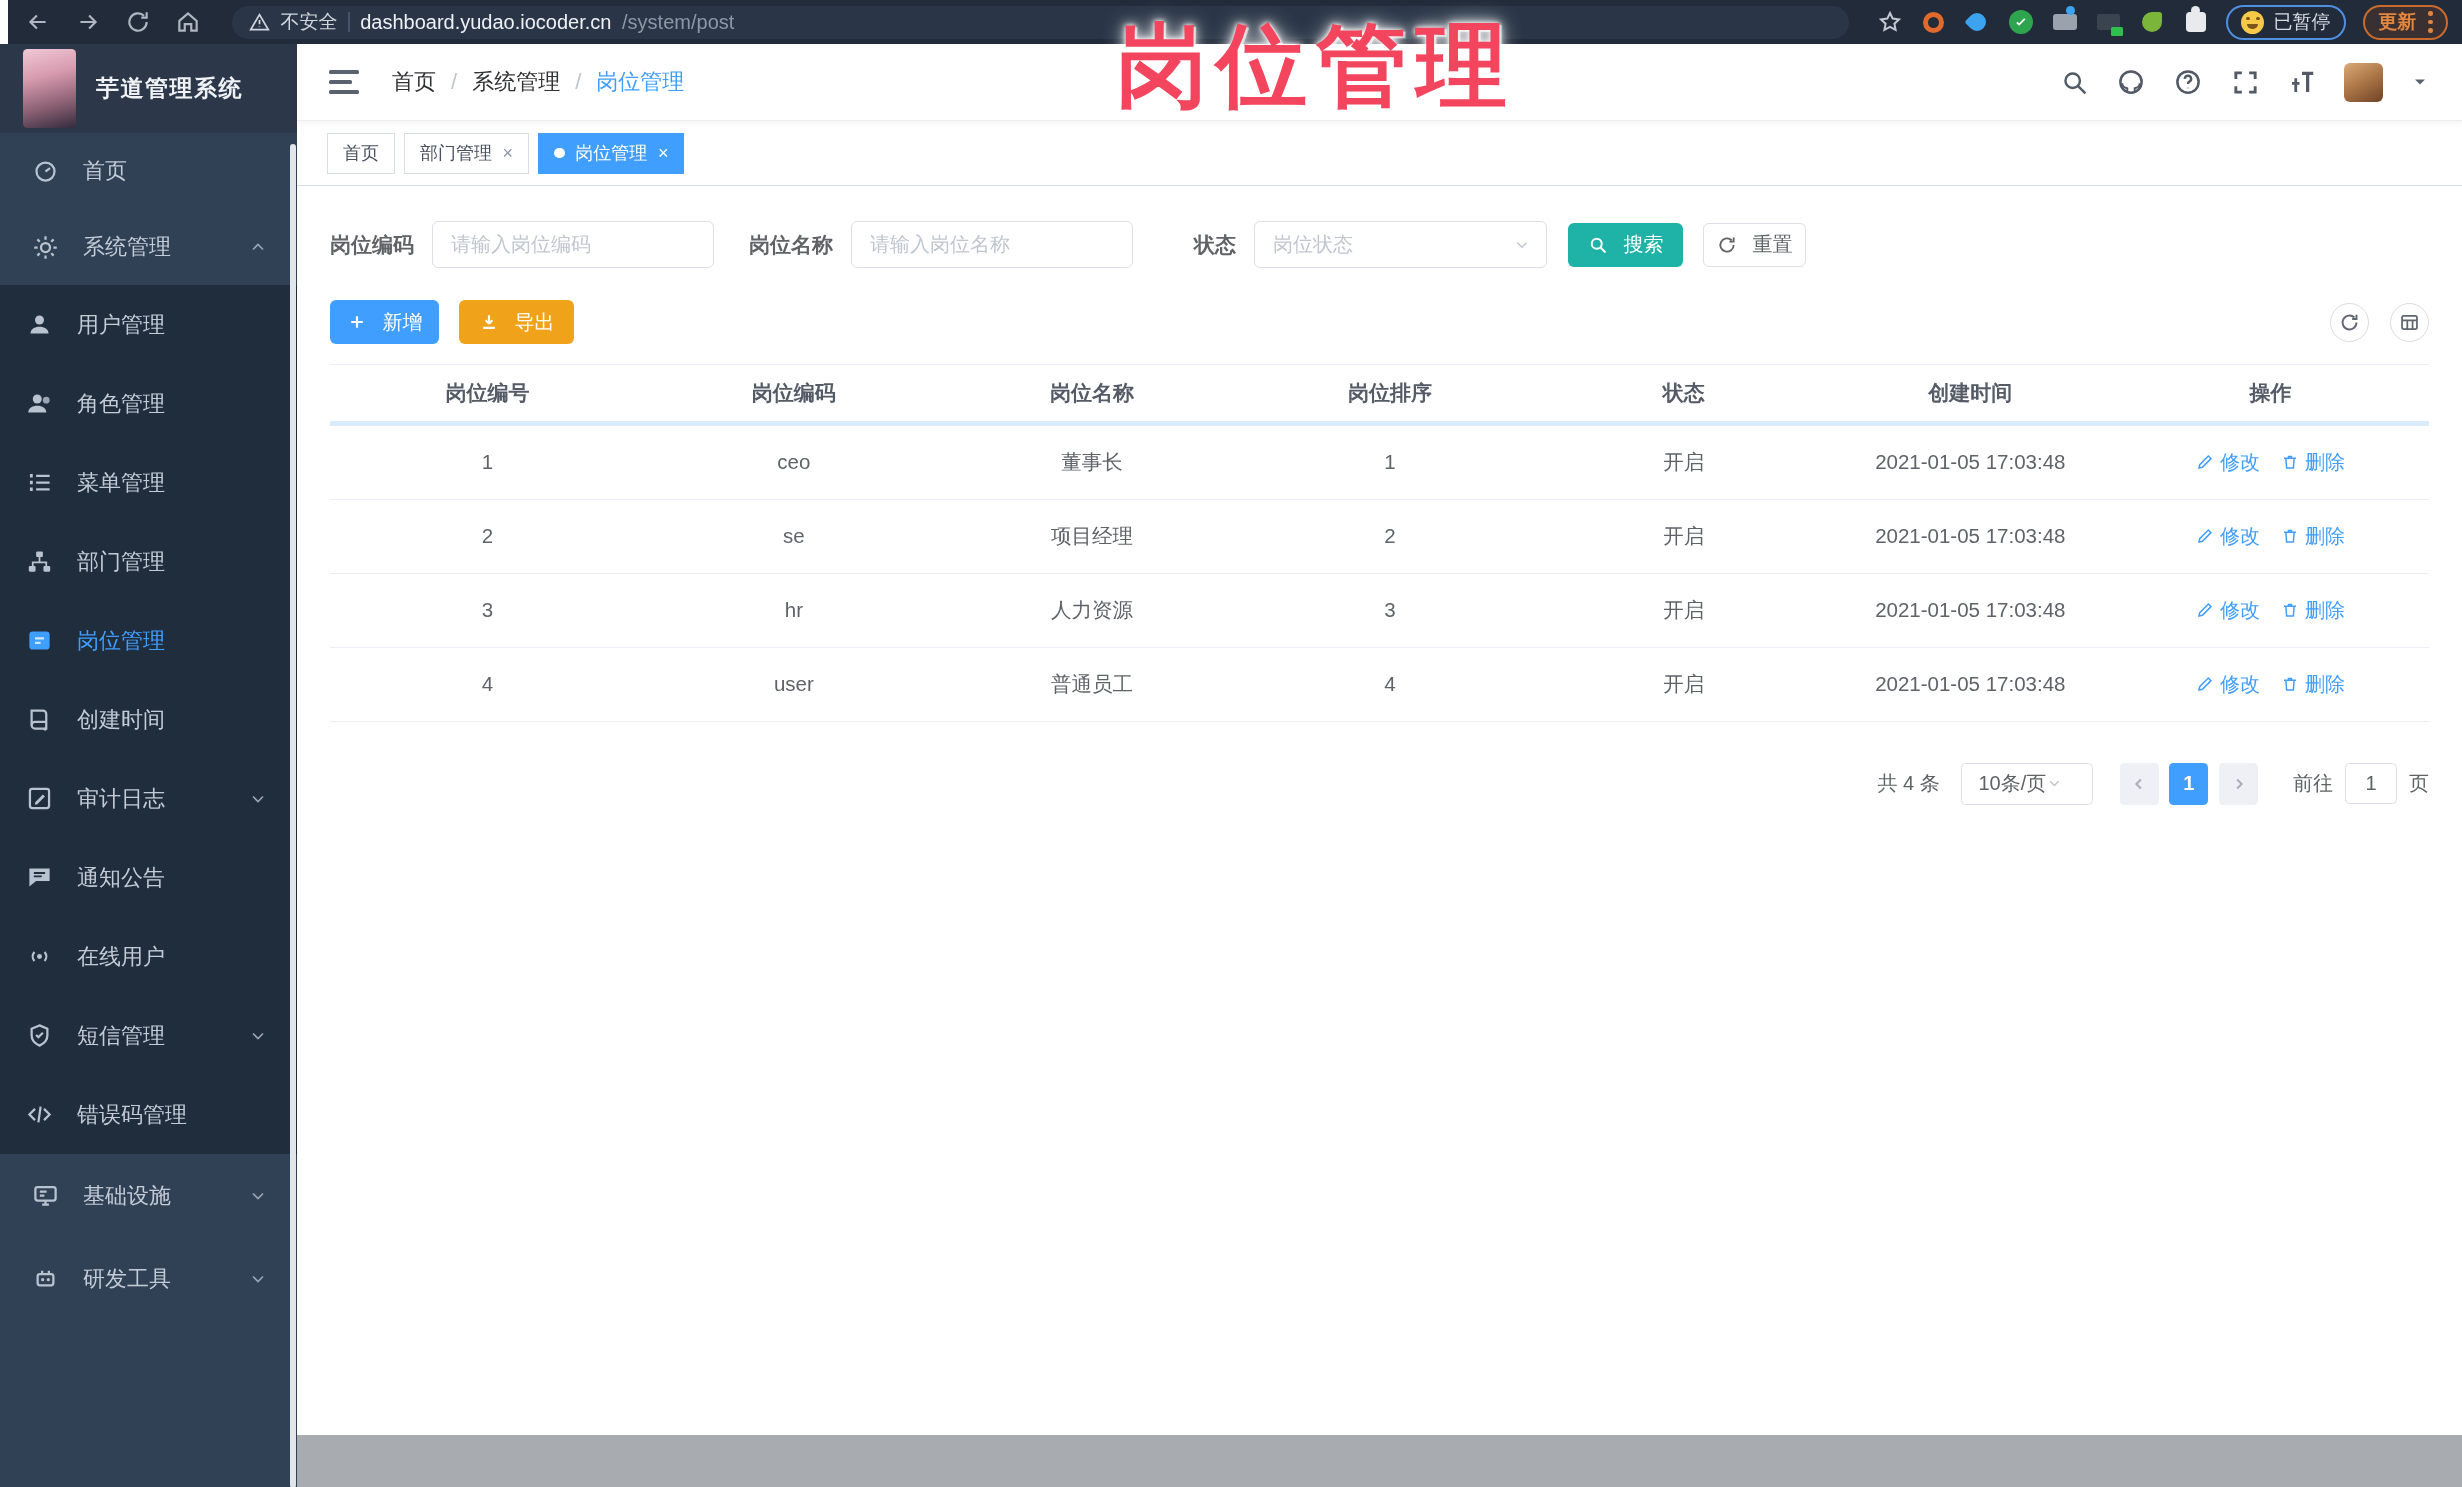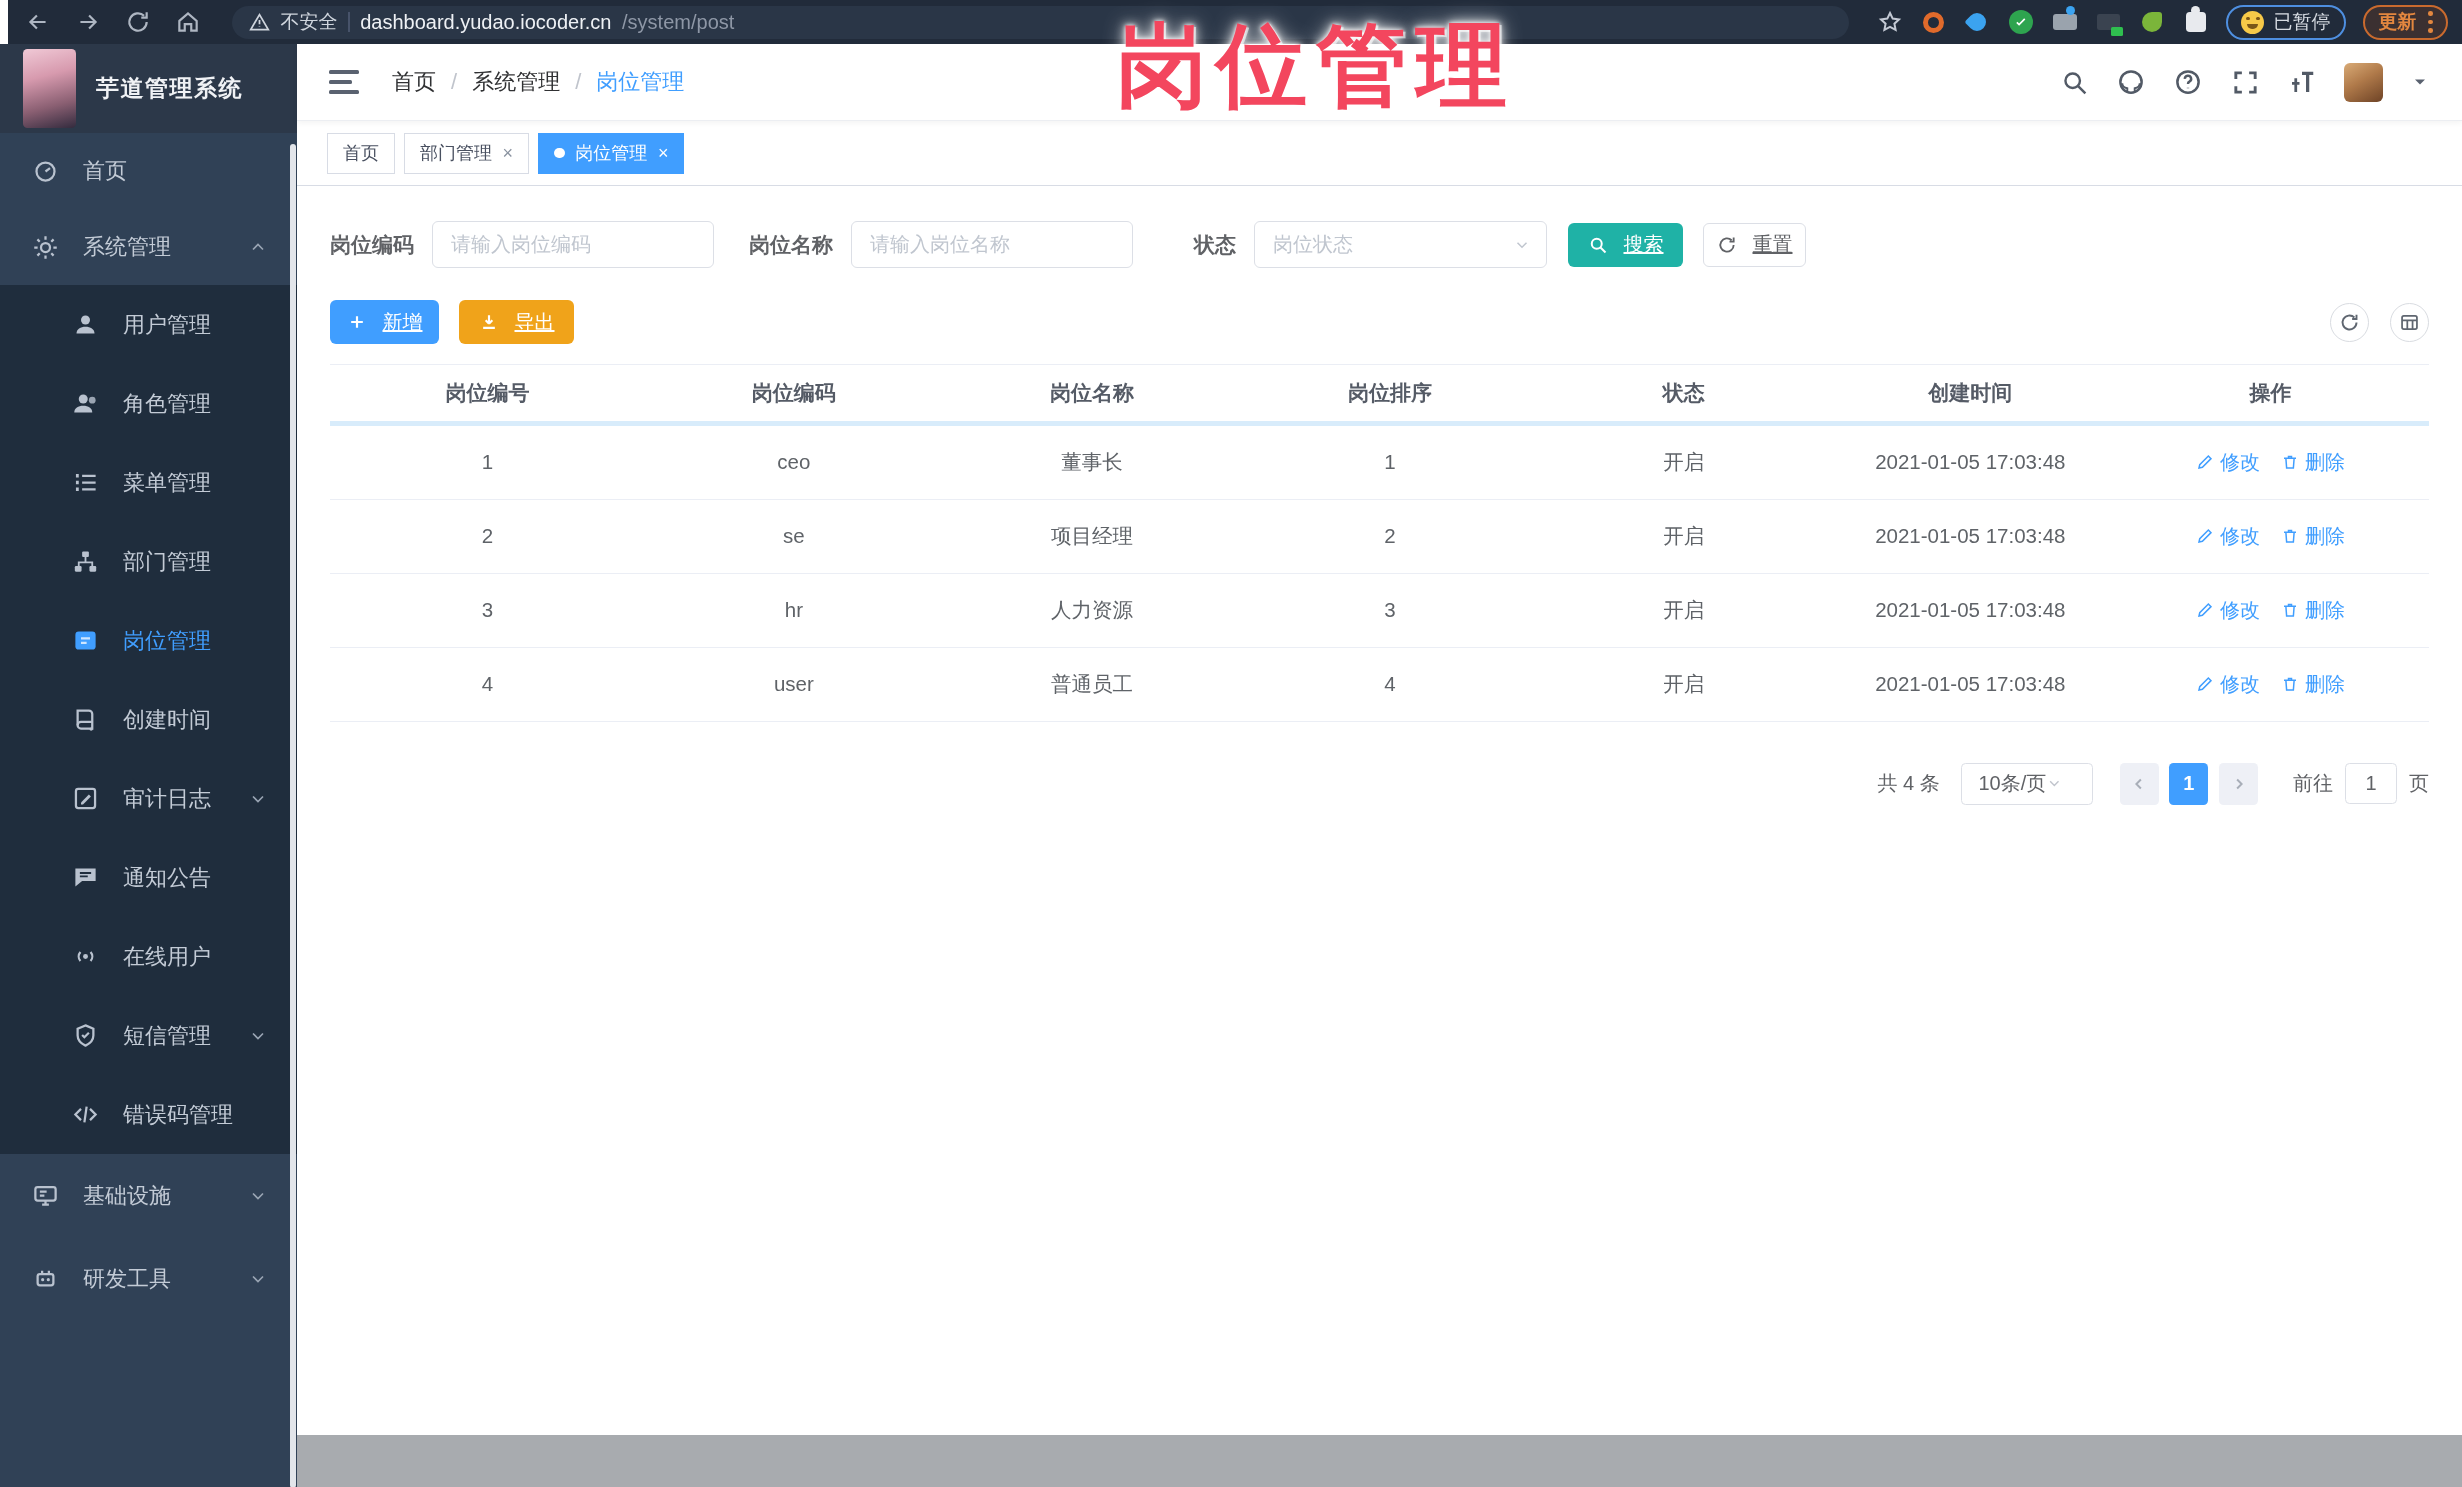"搜索" .btn { text-decoration: underline -> none }
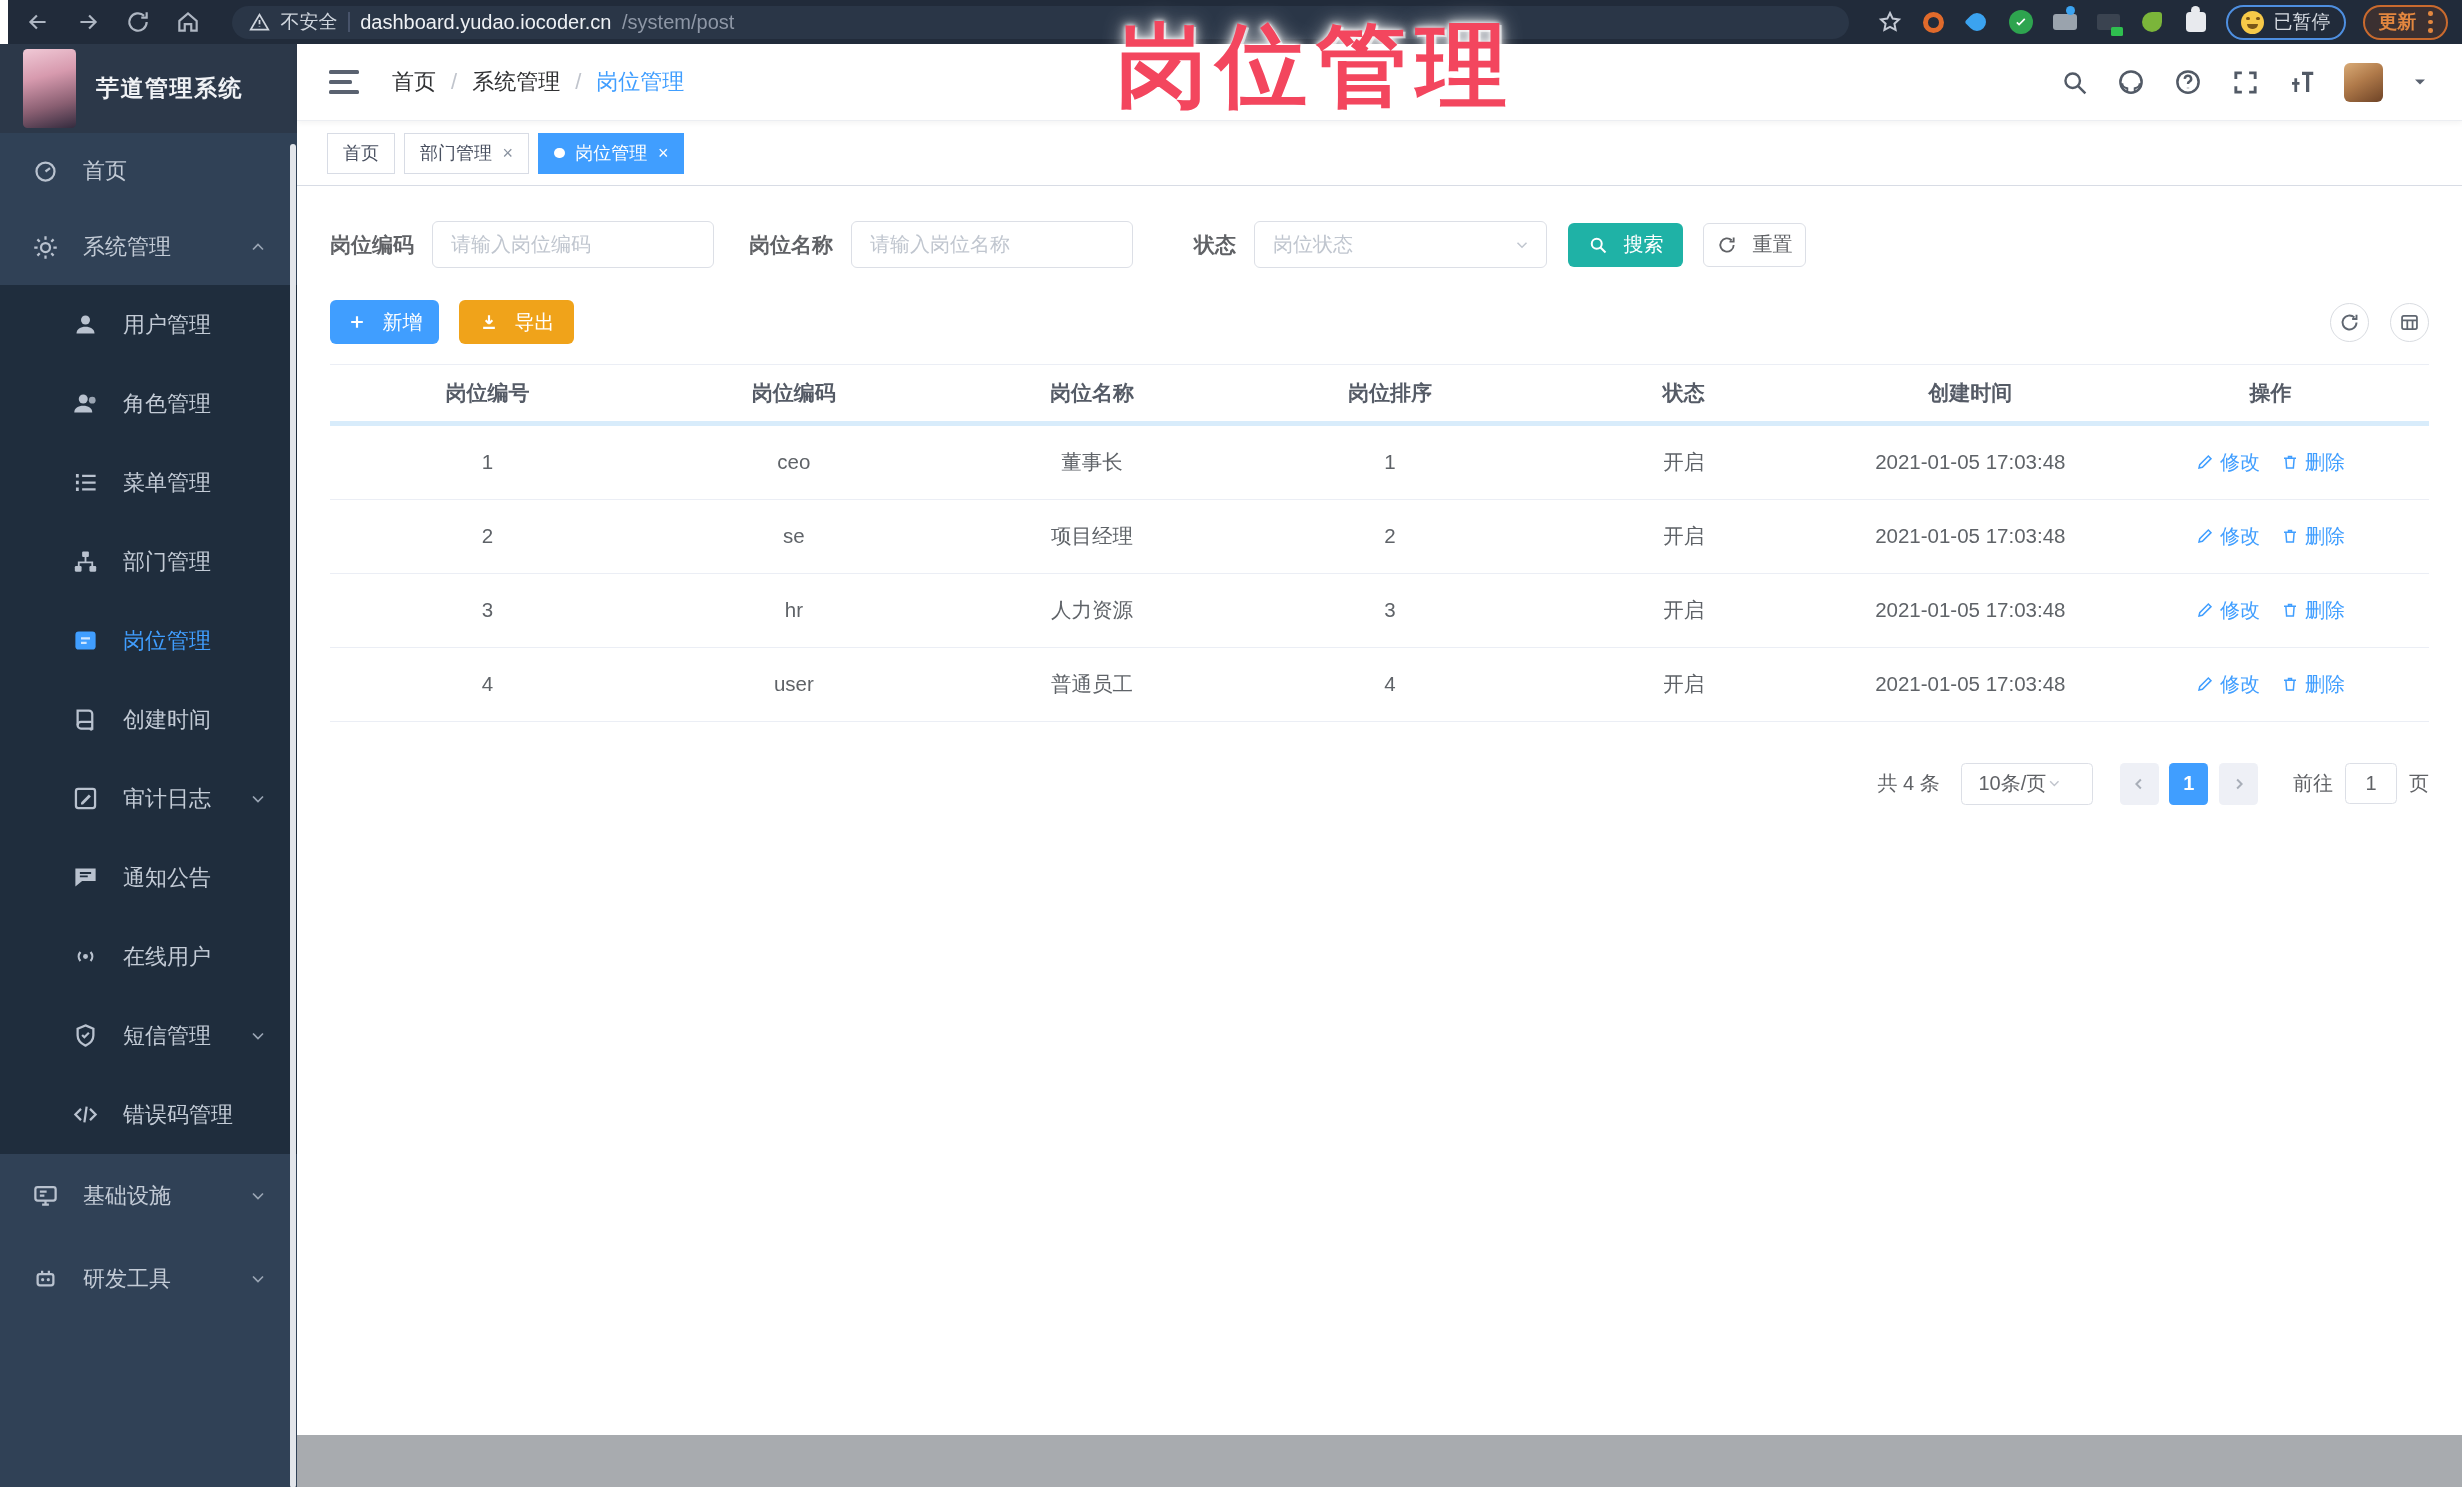"用户管理" .menu-sub .menu-item { padding-left: 72px -> 26px }
